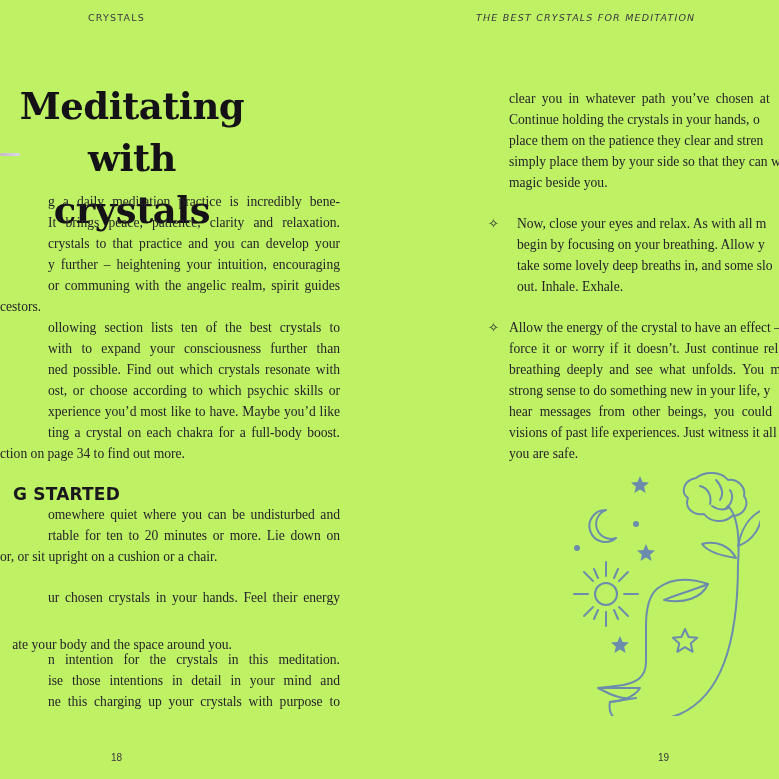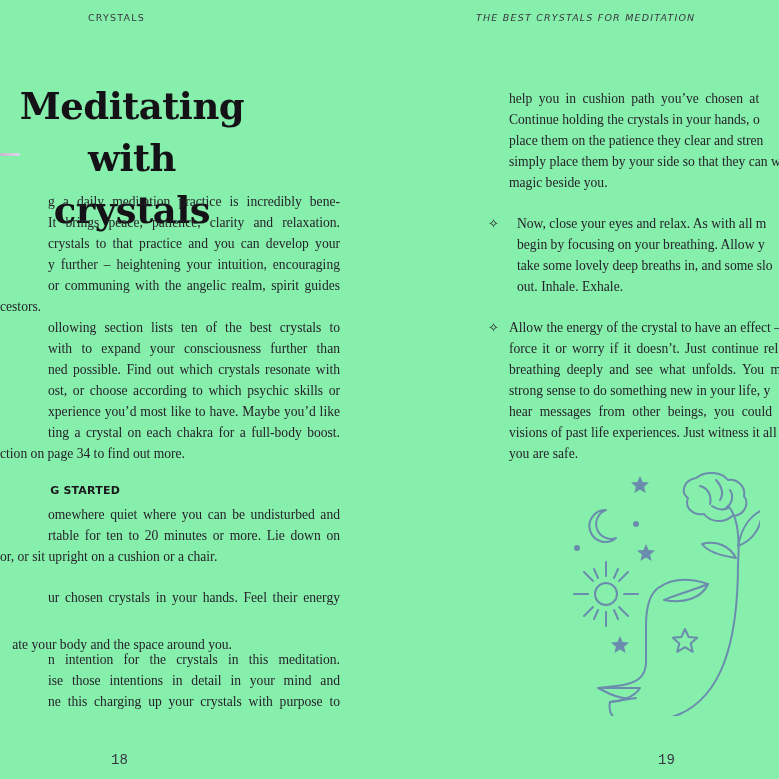"CRYSTALS" .spread { background: #86efac -> #bef264 }
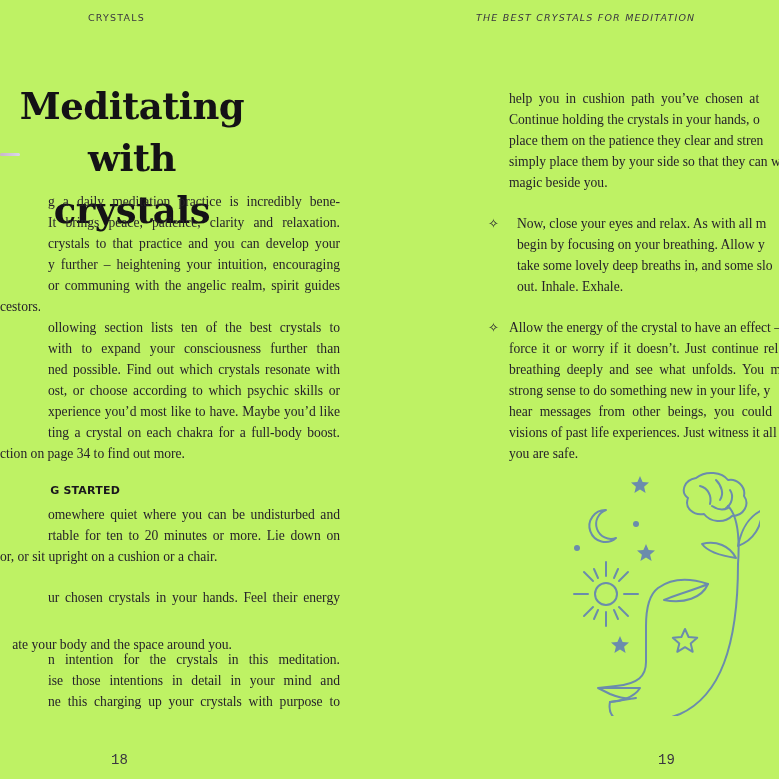"help you in cushion path" div.line { text: help you in cushion -> clear you in whatever }
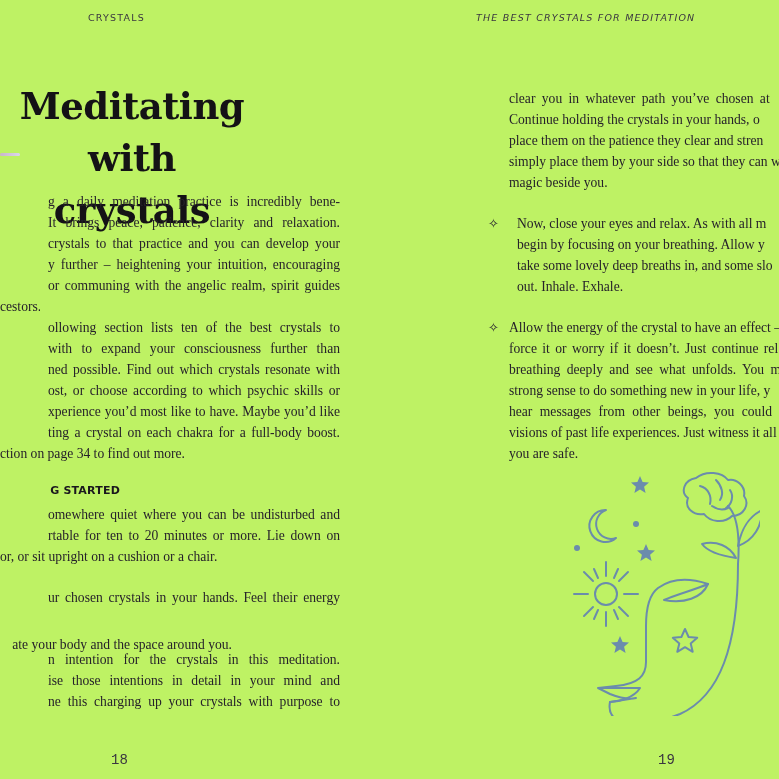"G STARTED" .section-heading { font-size: 11px -> 17px }
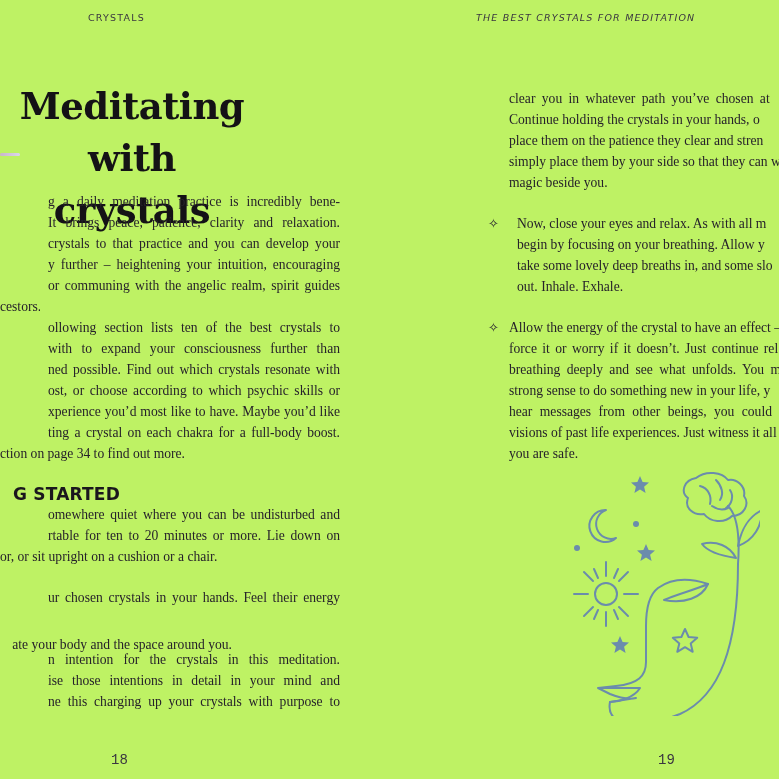"18" .folio { font-family: Liberation Mono, monospace -> Liberation Sans, sans-serif; font-size: 14px -> 10px }
